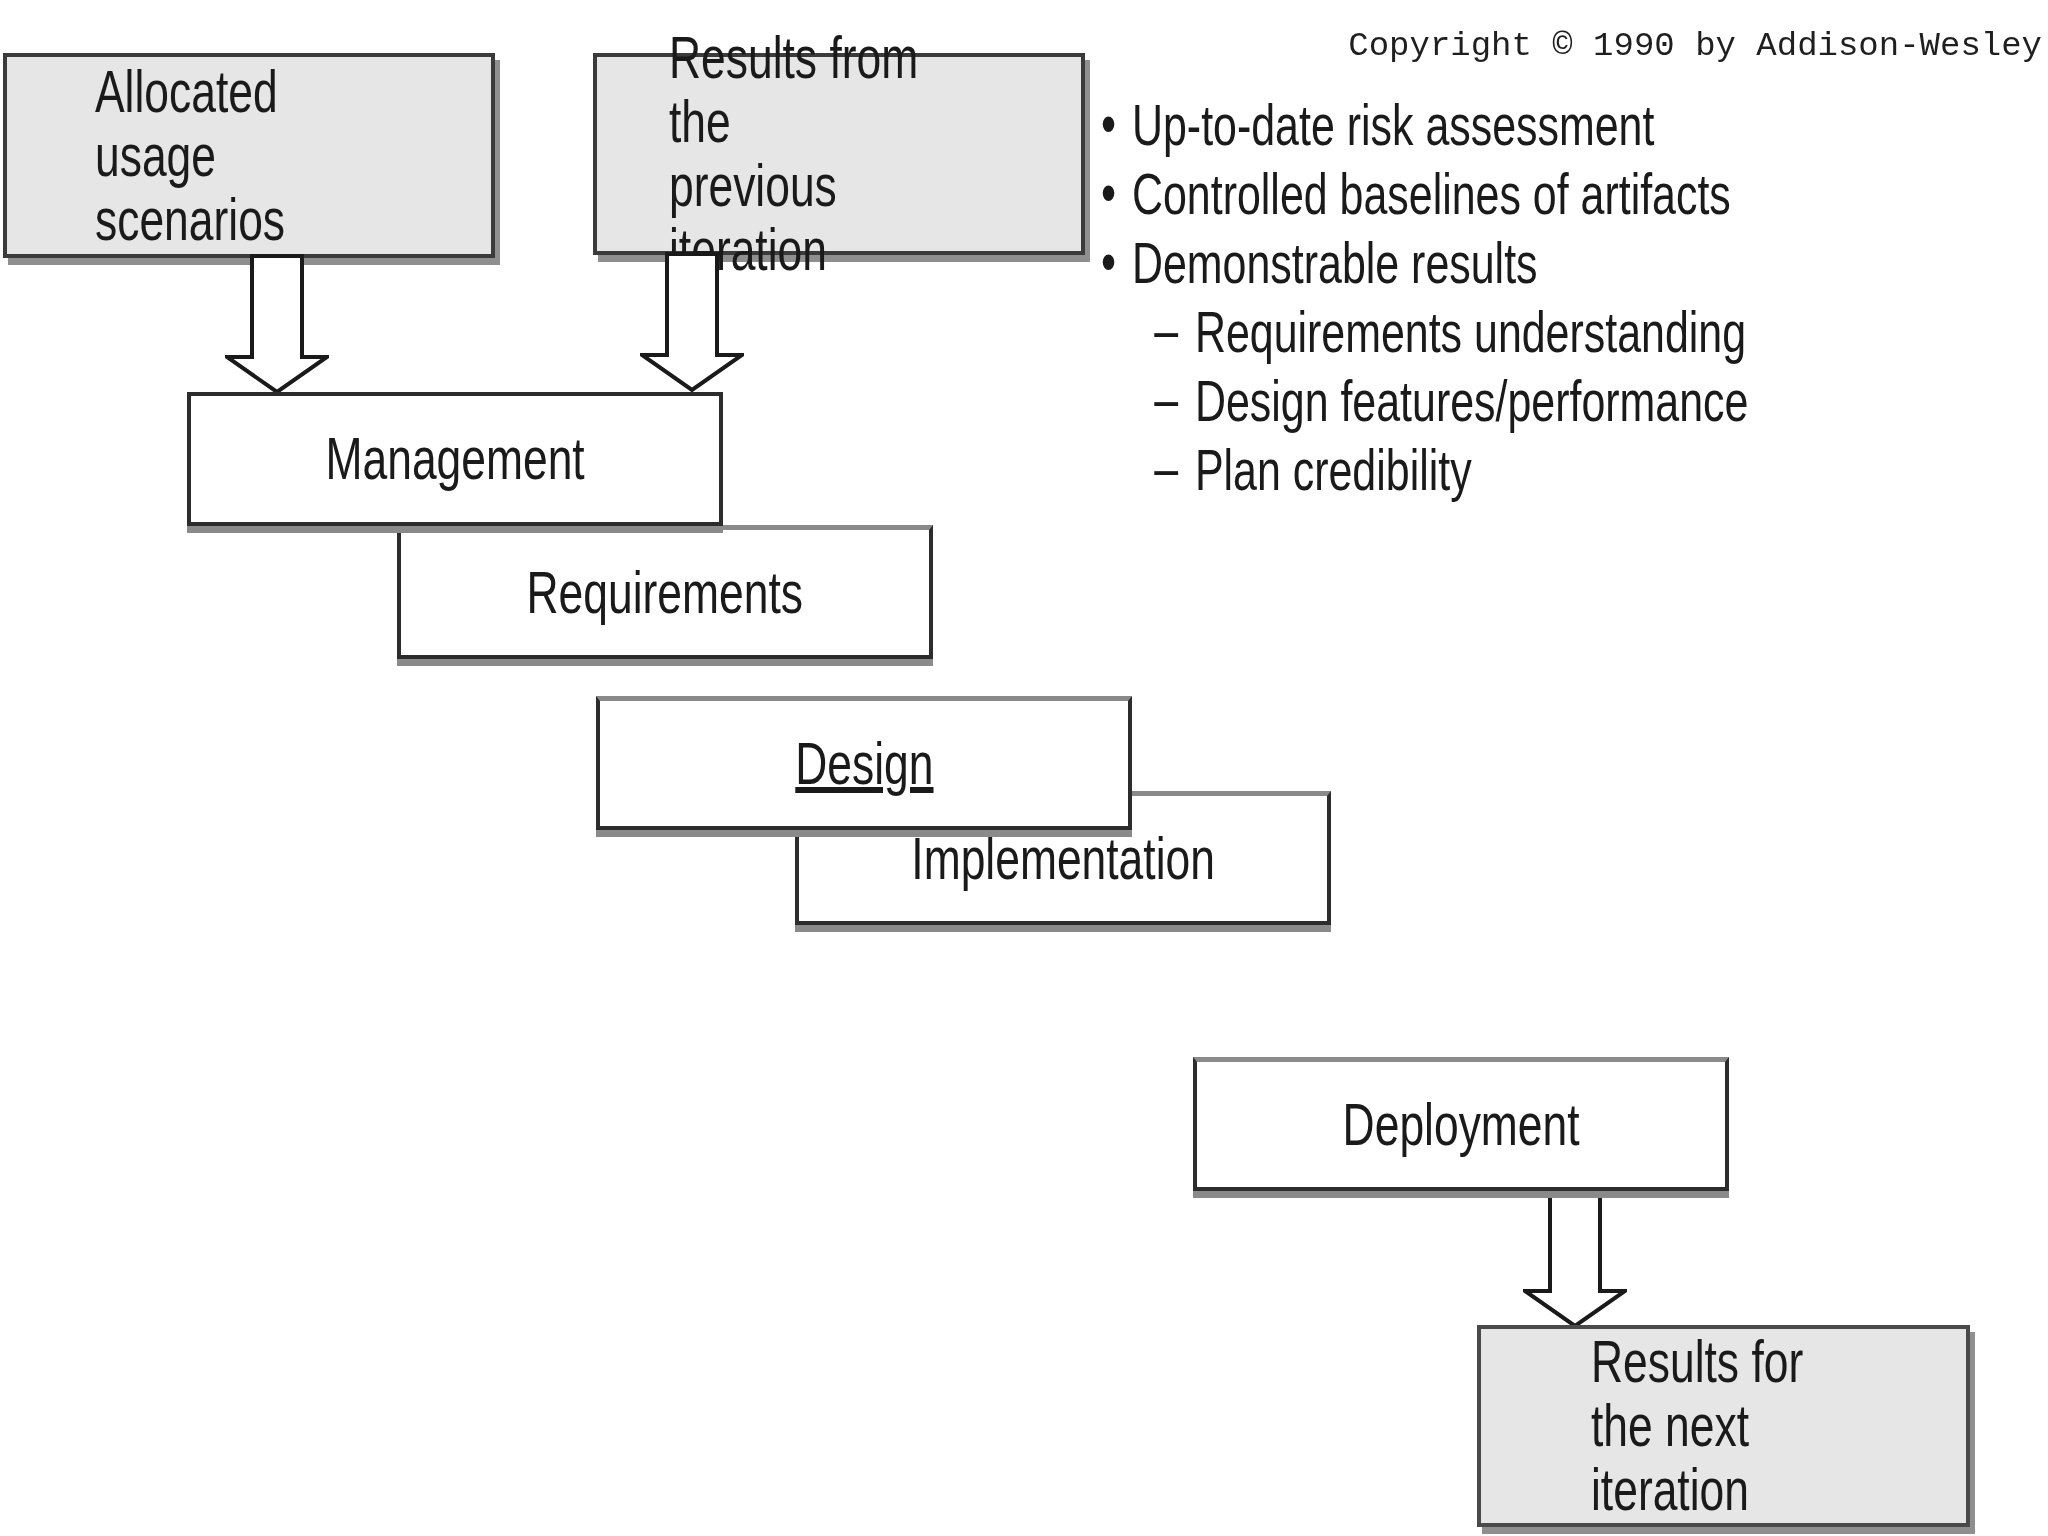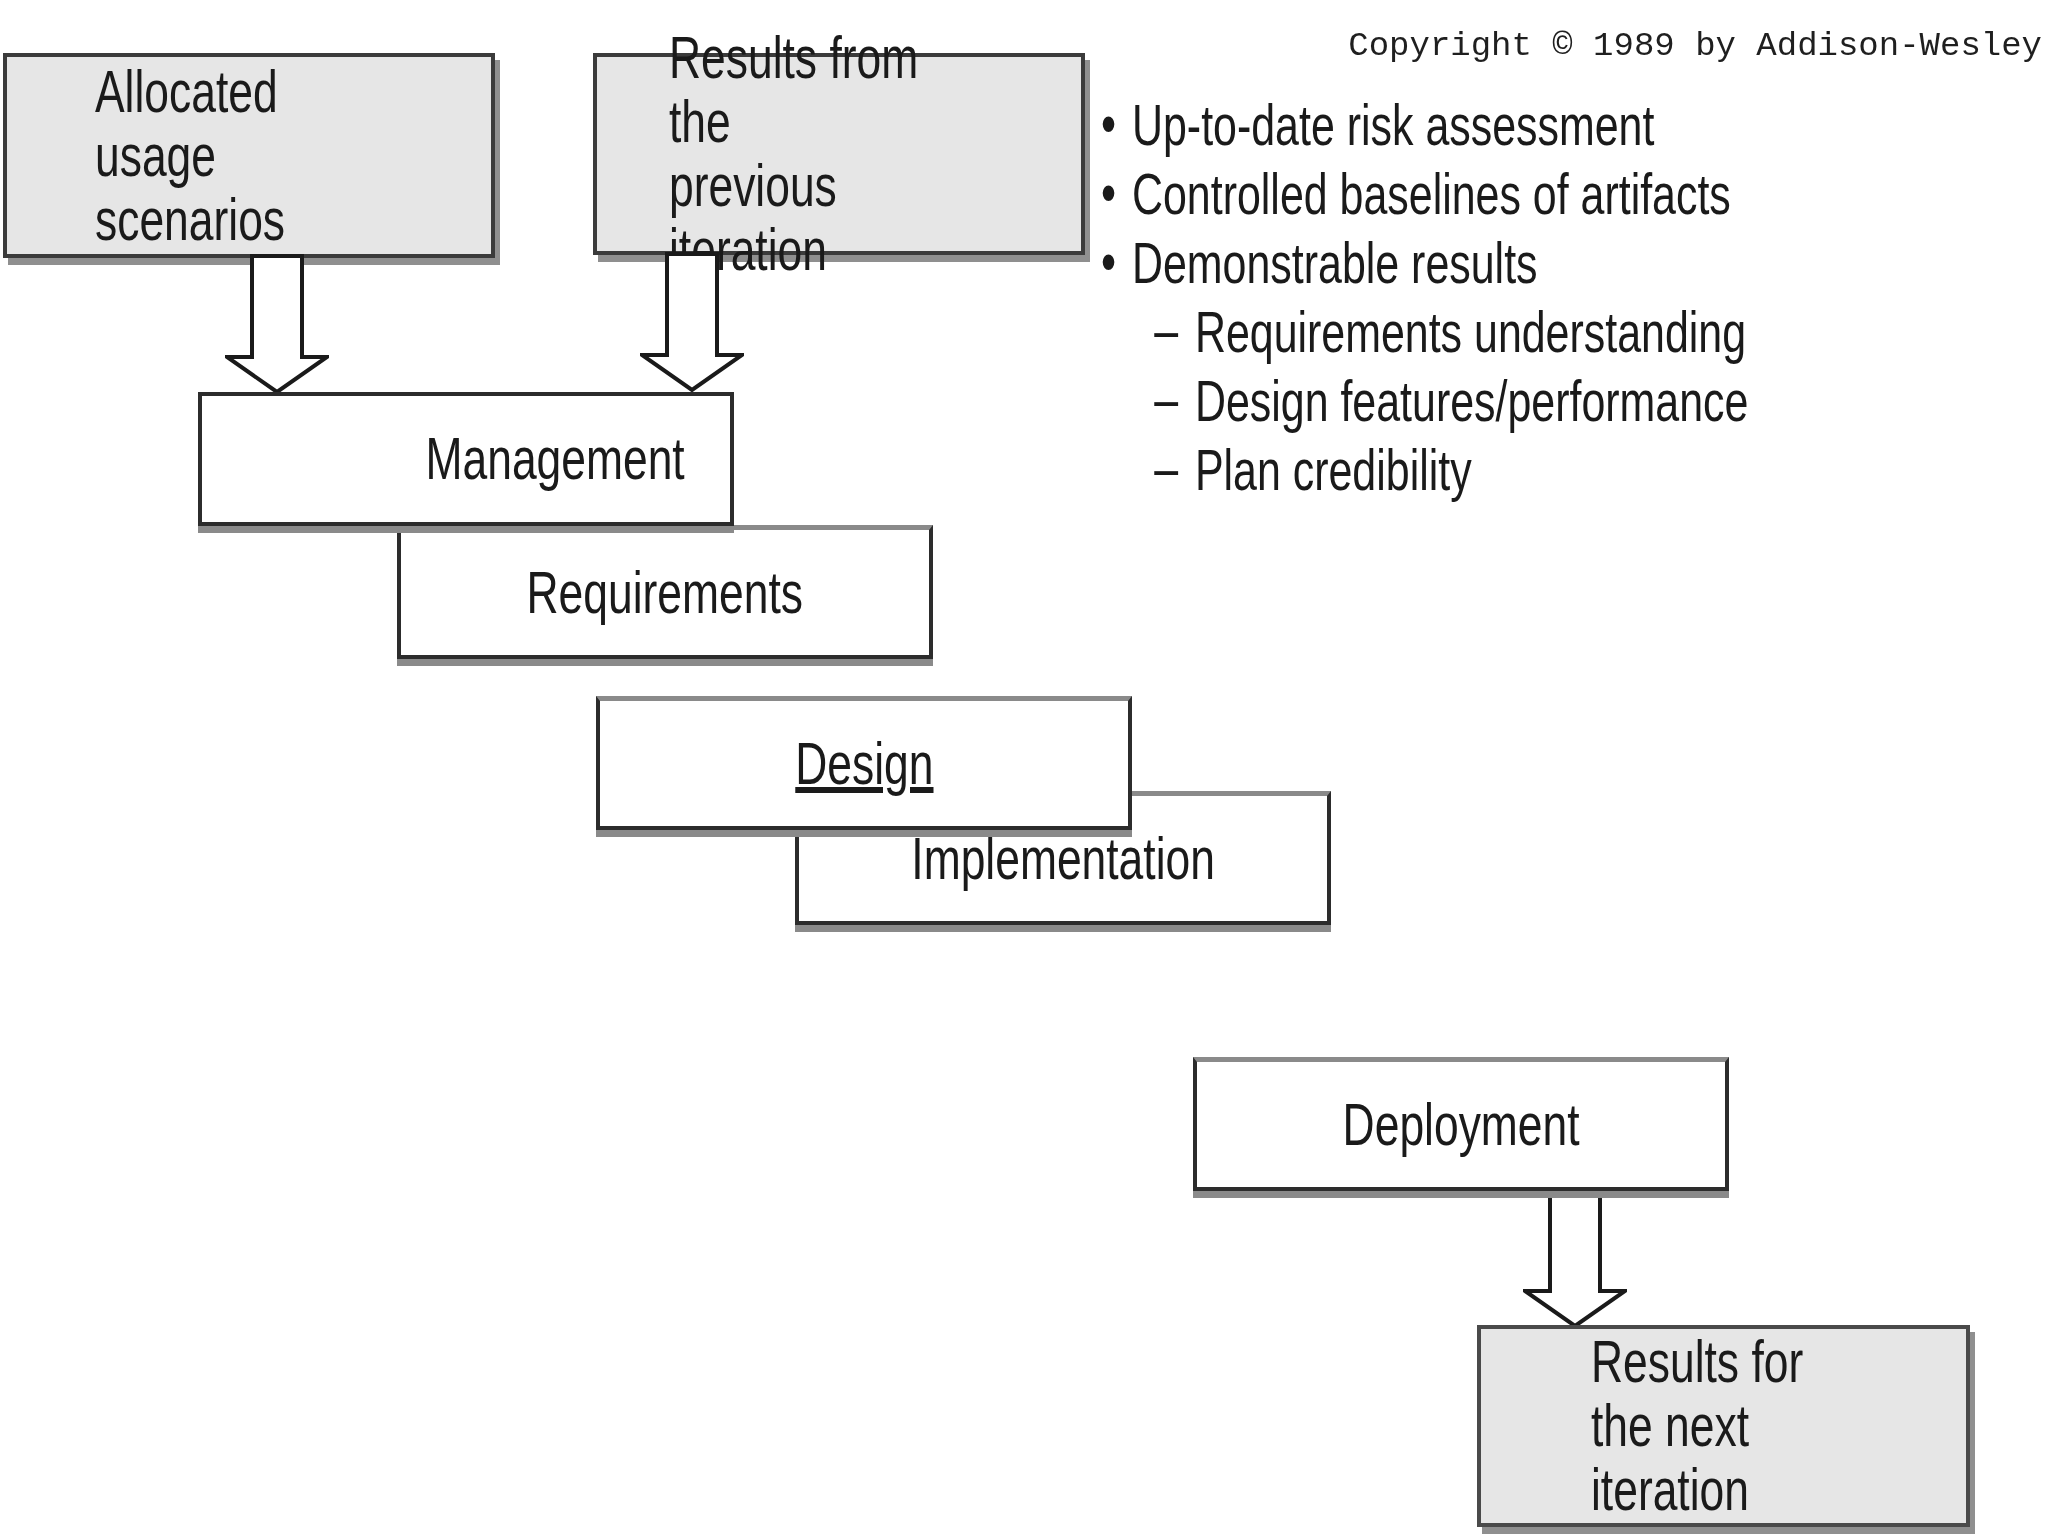"Copyright © 1989 by Addison-Wesley" div { text: 1989 -> 1990 }
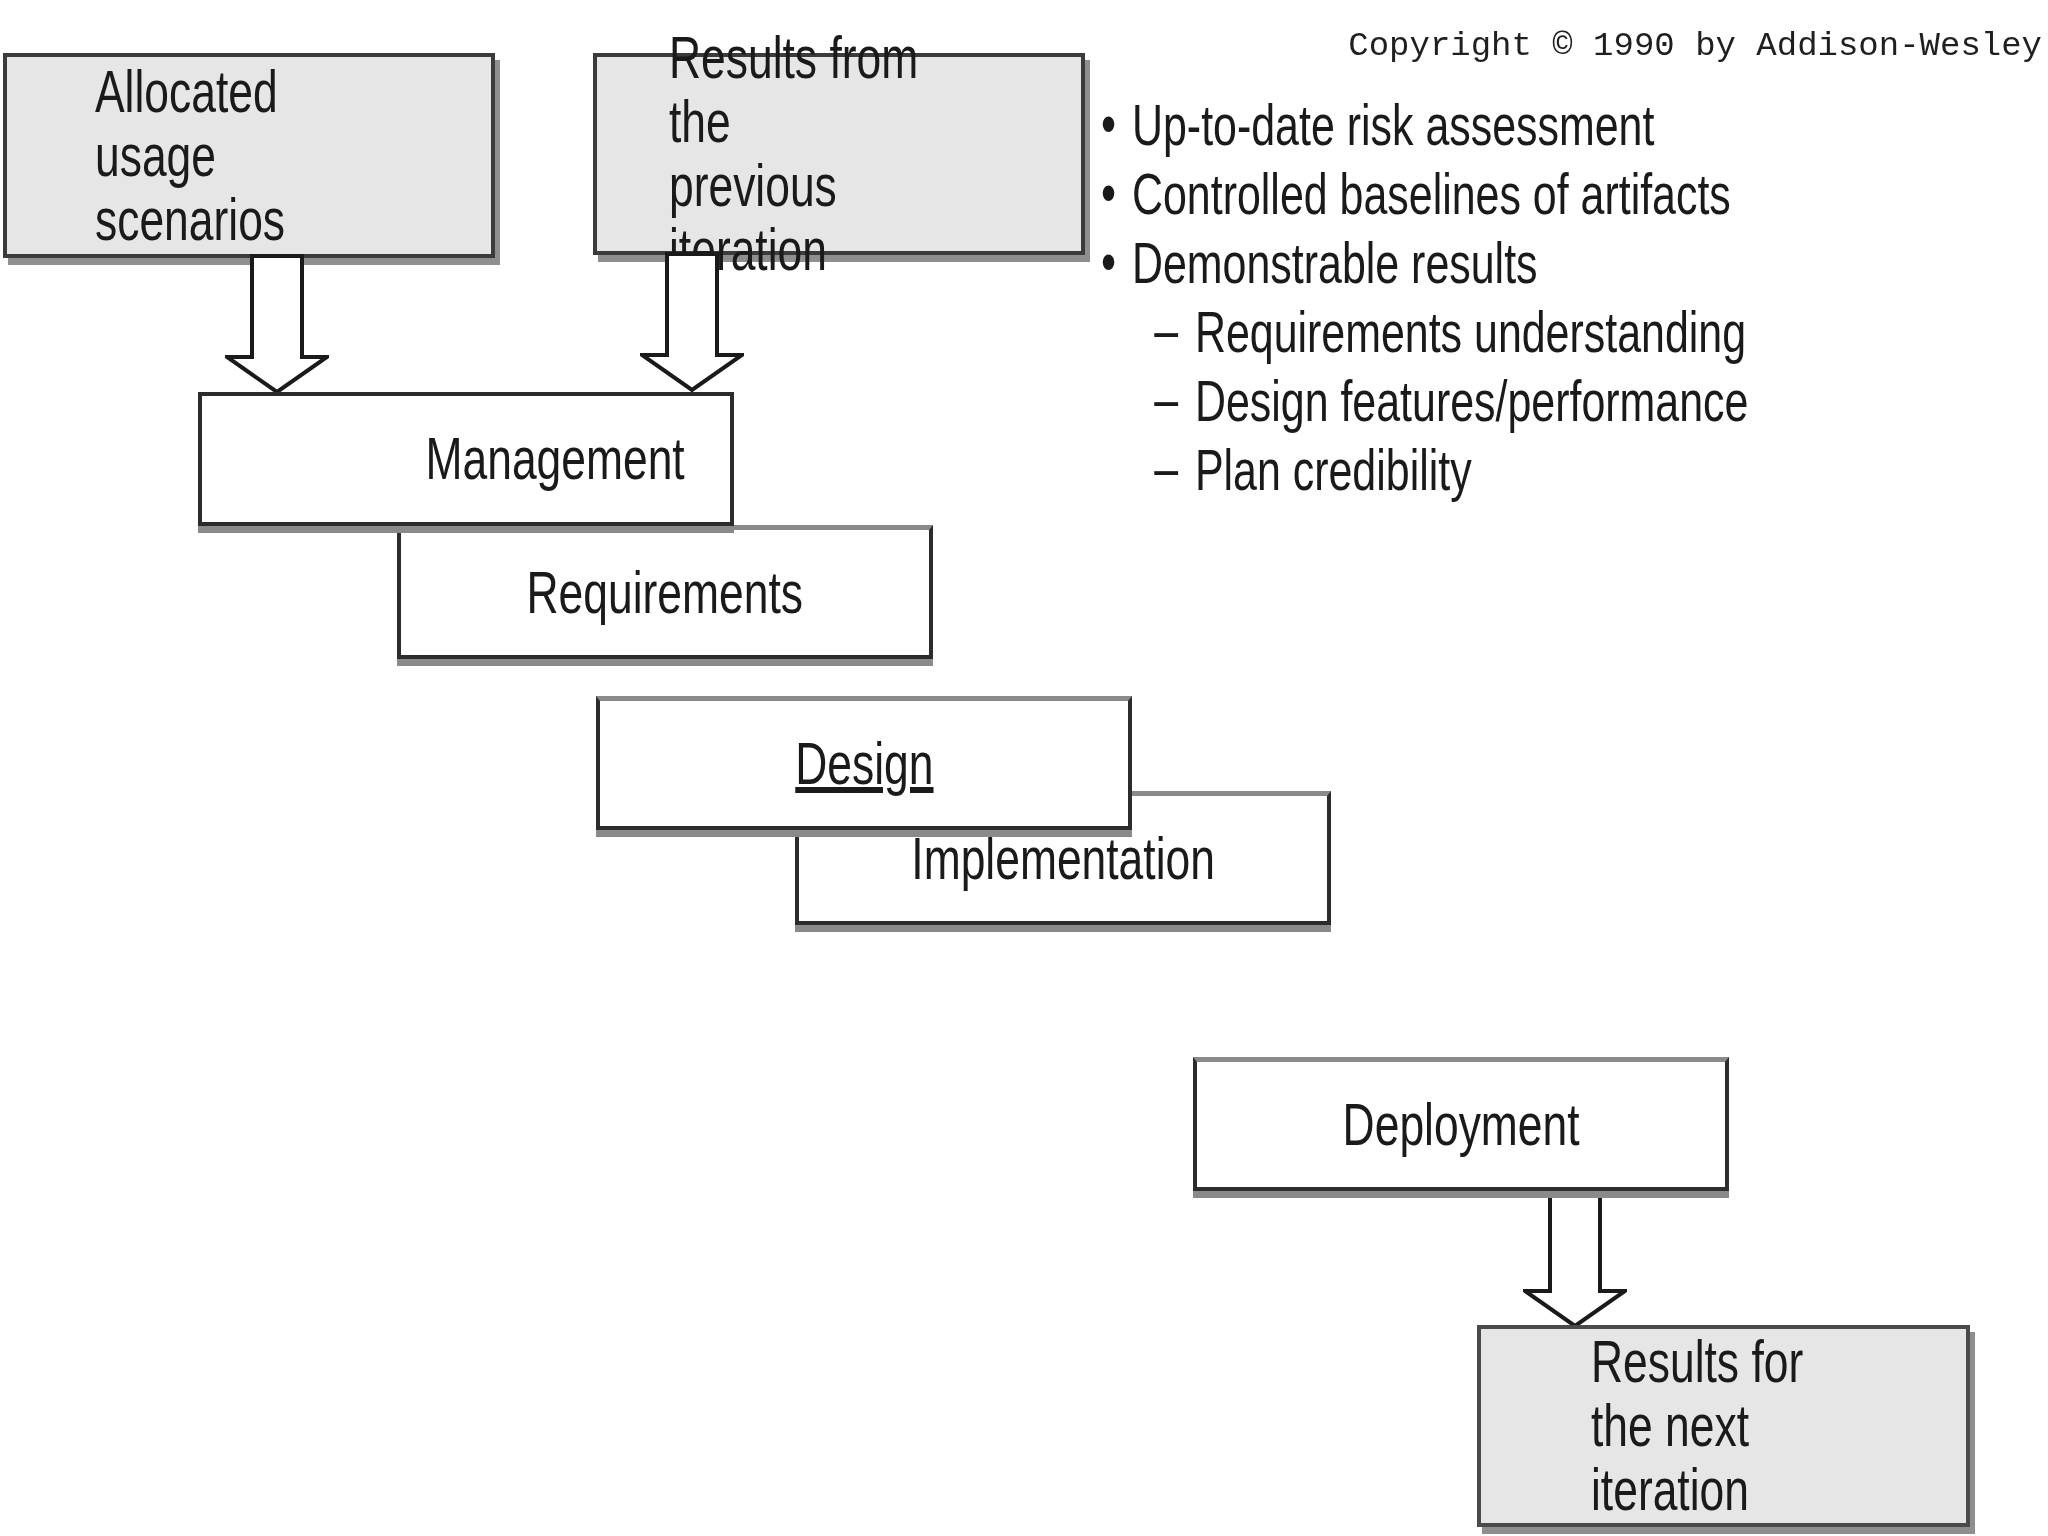"Management" div.phase { justify-content: flex-end -> none; left: 198px -> 187px }
